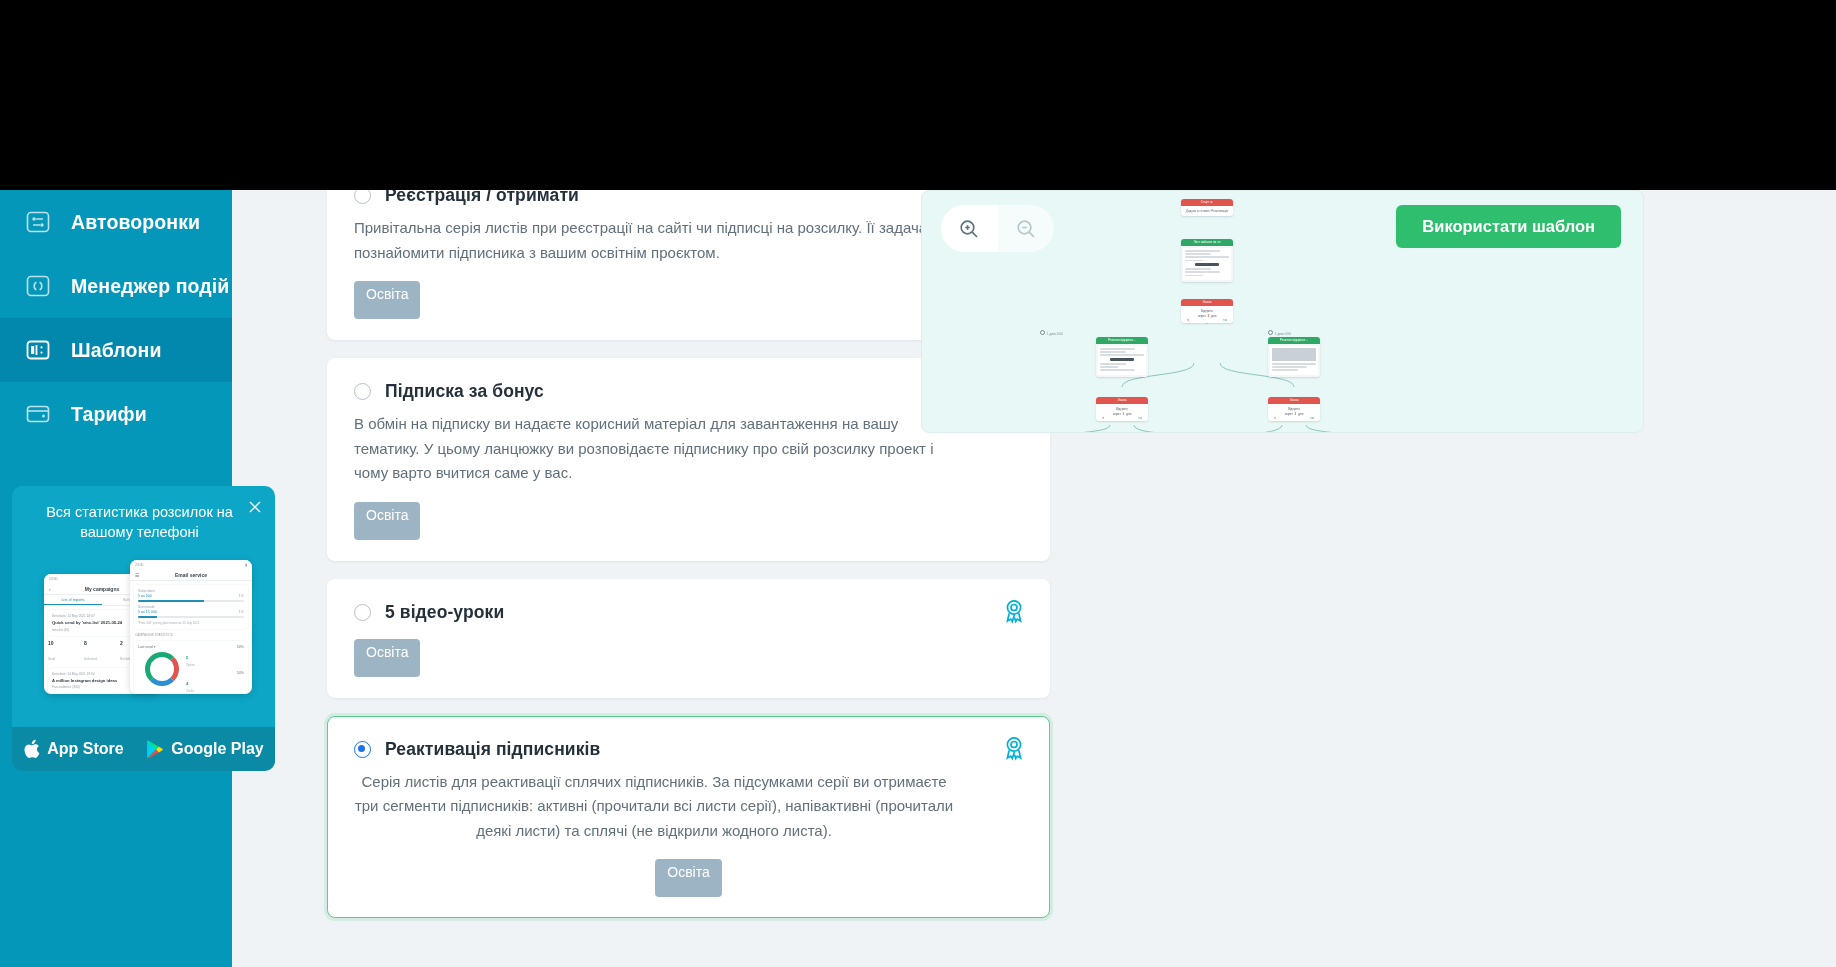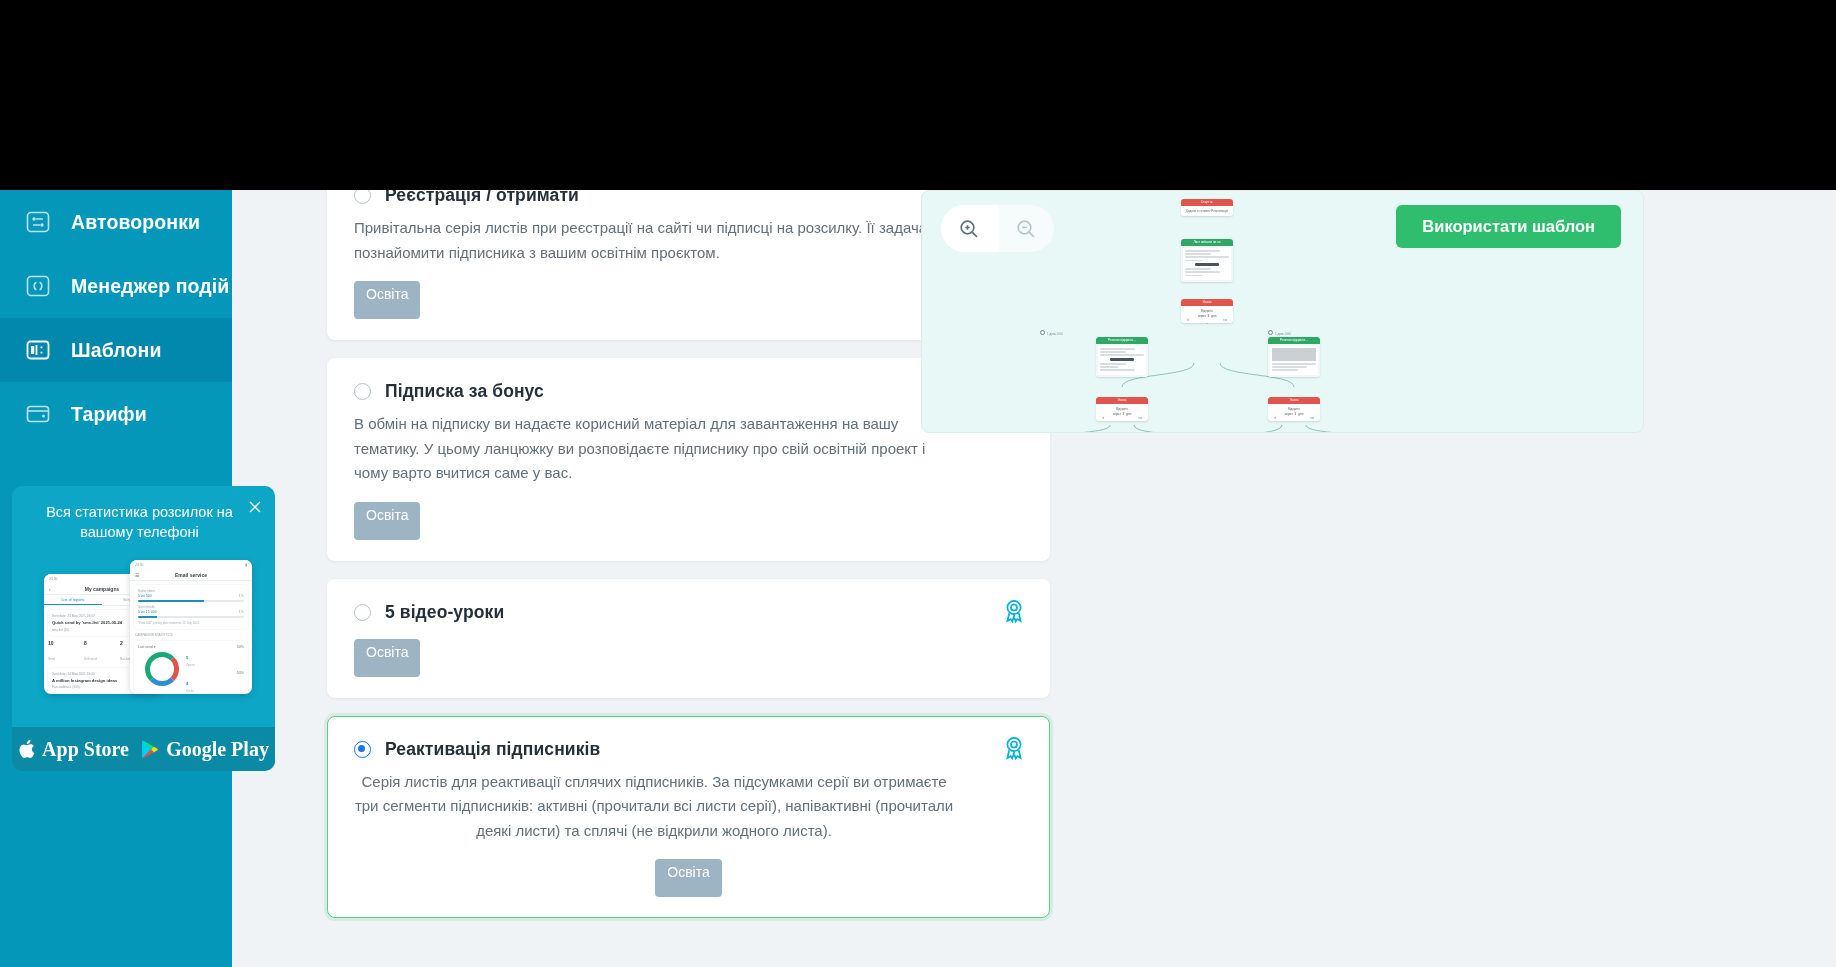"В обмін на підписку ви" p.card-desc { text: освітній -> розсилку }
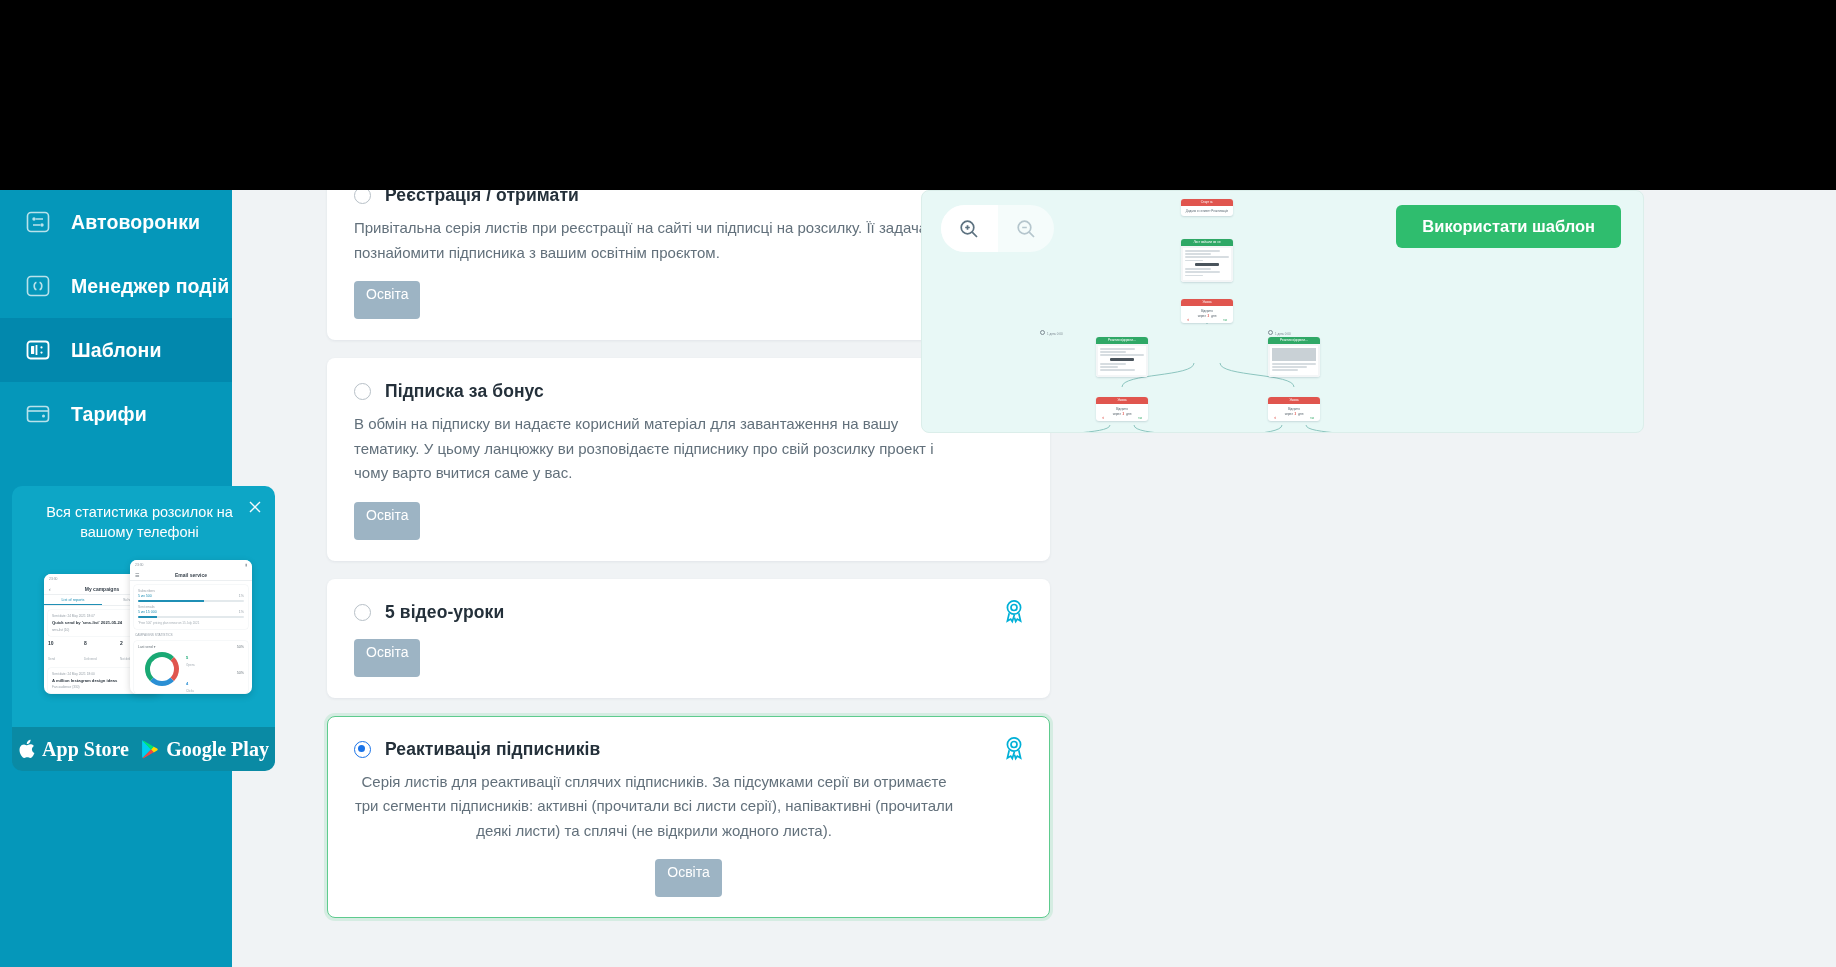"App Store" .store { font-family: Liberation Serif, serif -> none; font-size: 20px -> 16px }
